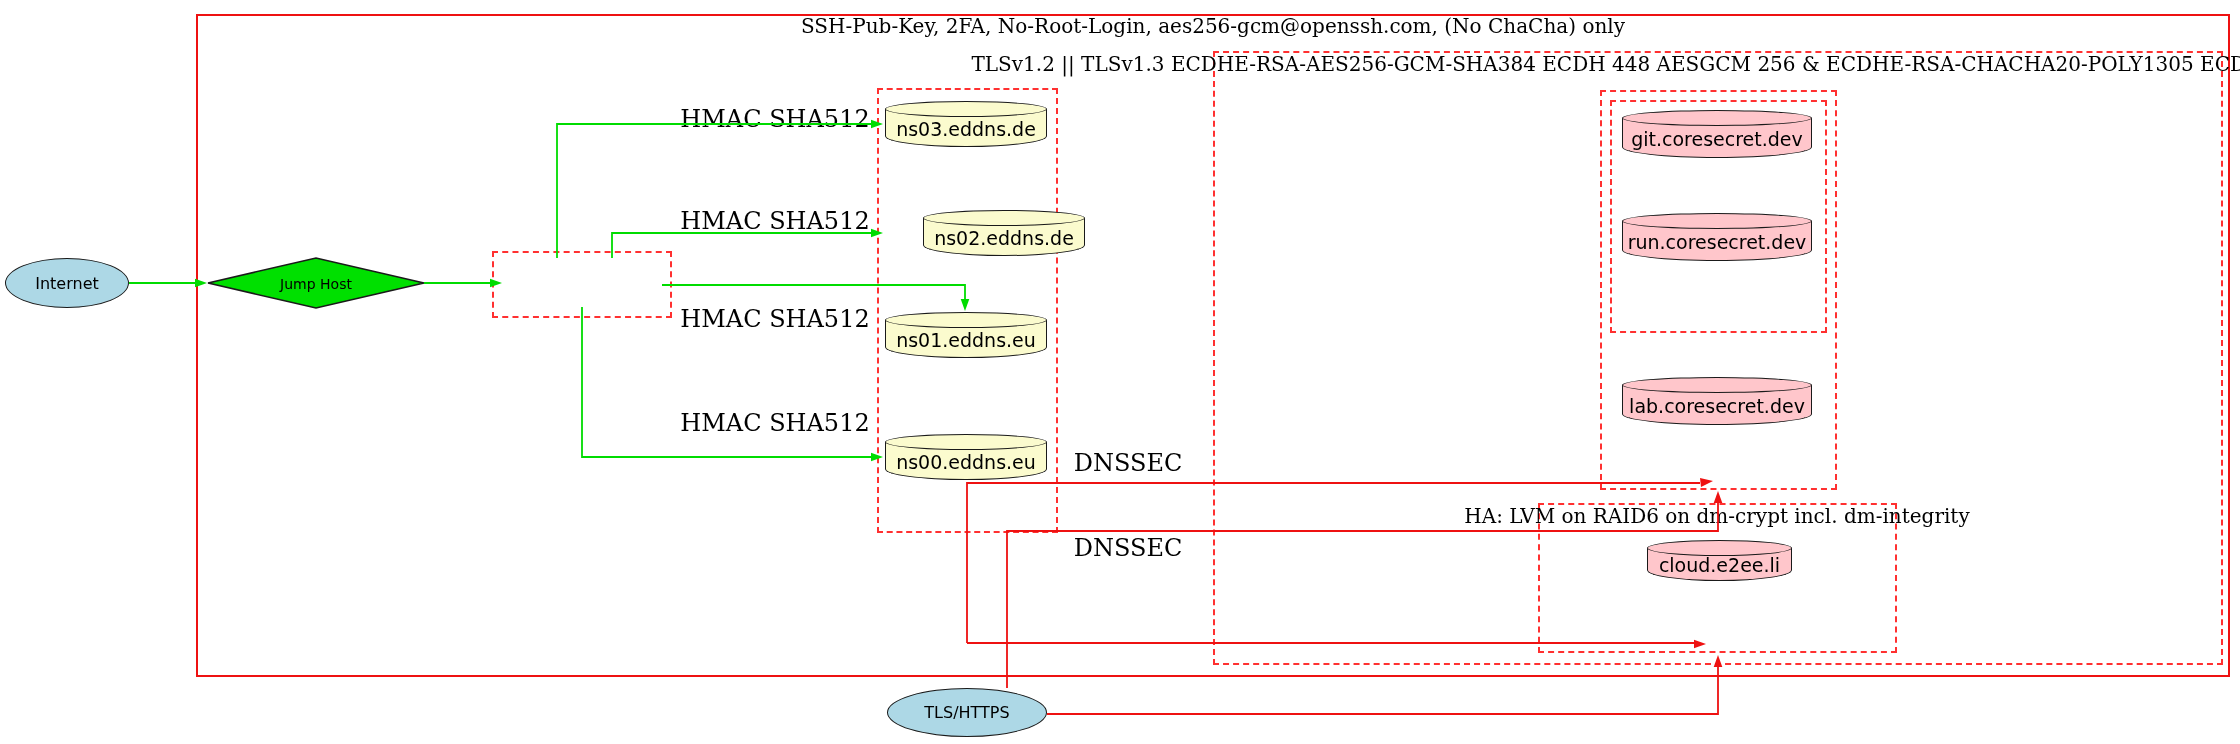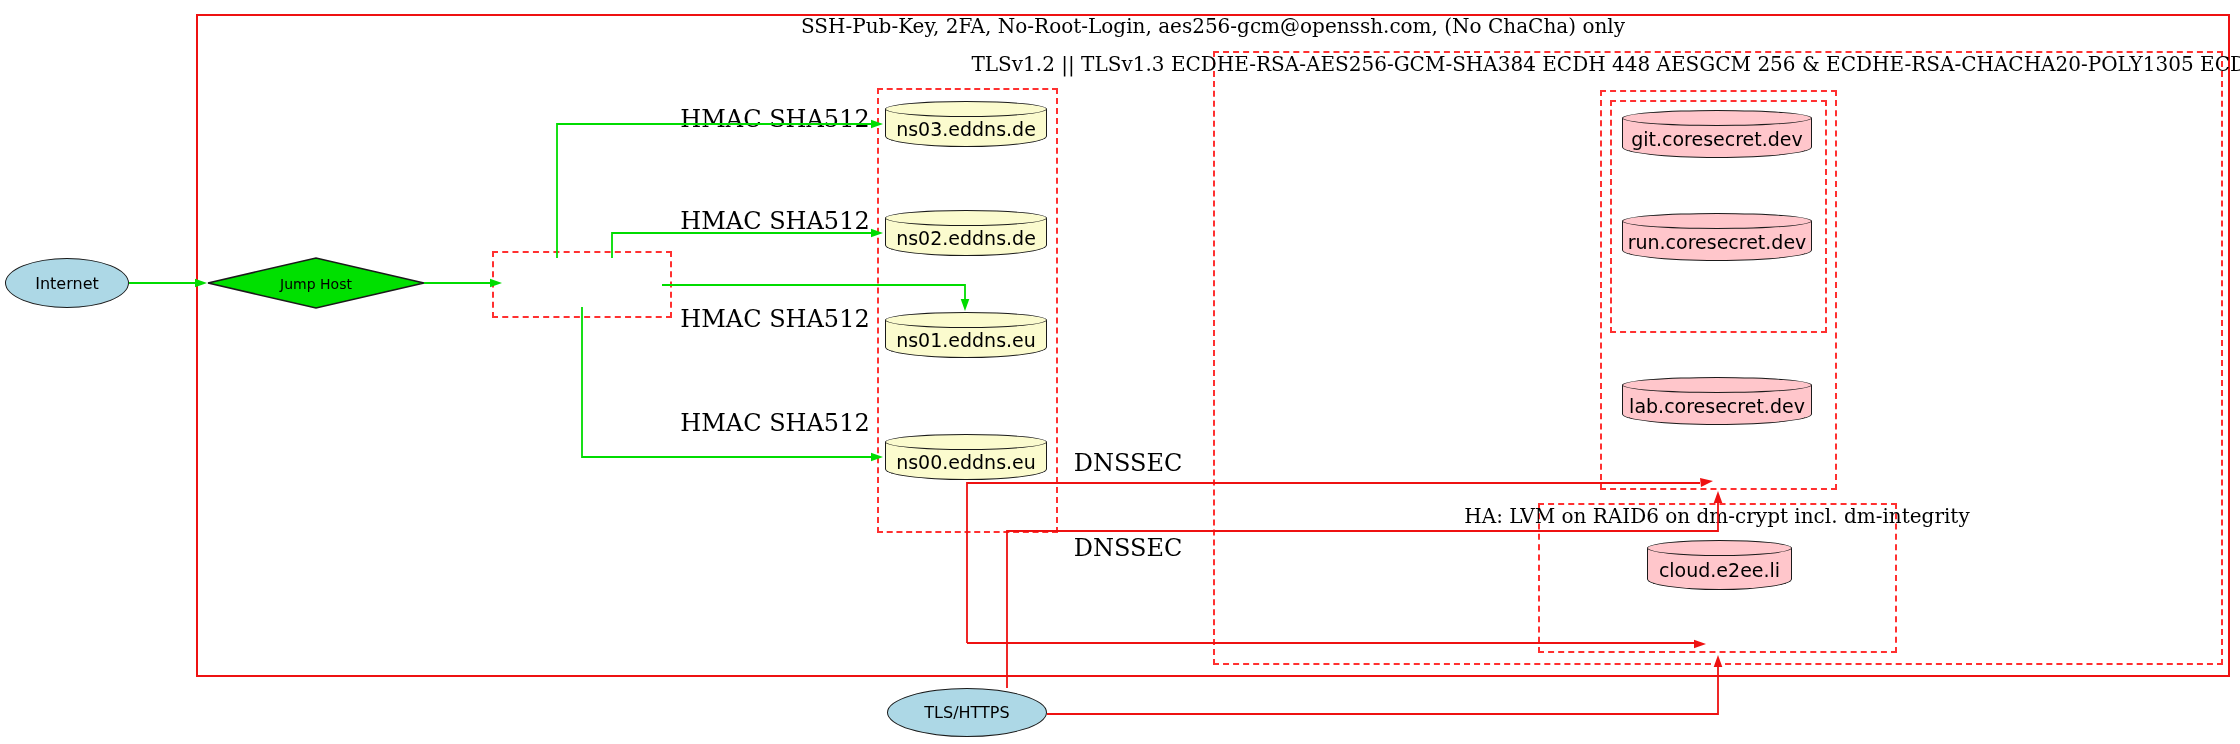"ns02.eddns.de" div.cyl { left: 885px -> 923px }
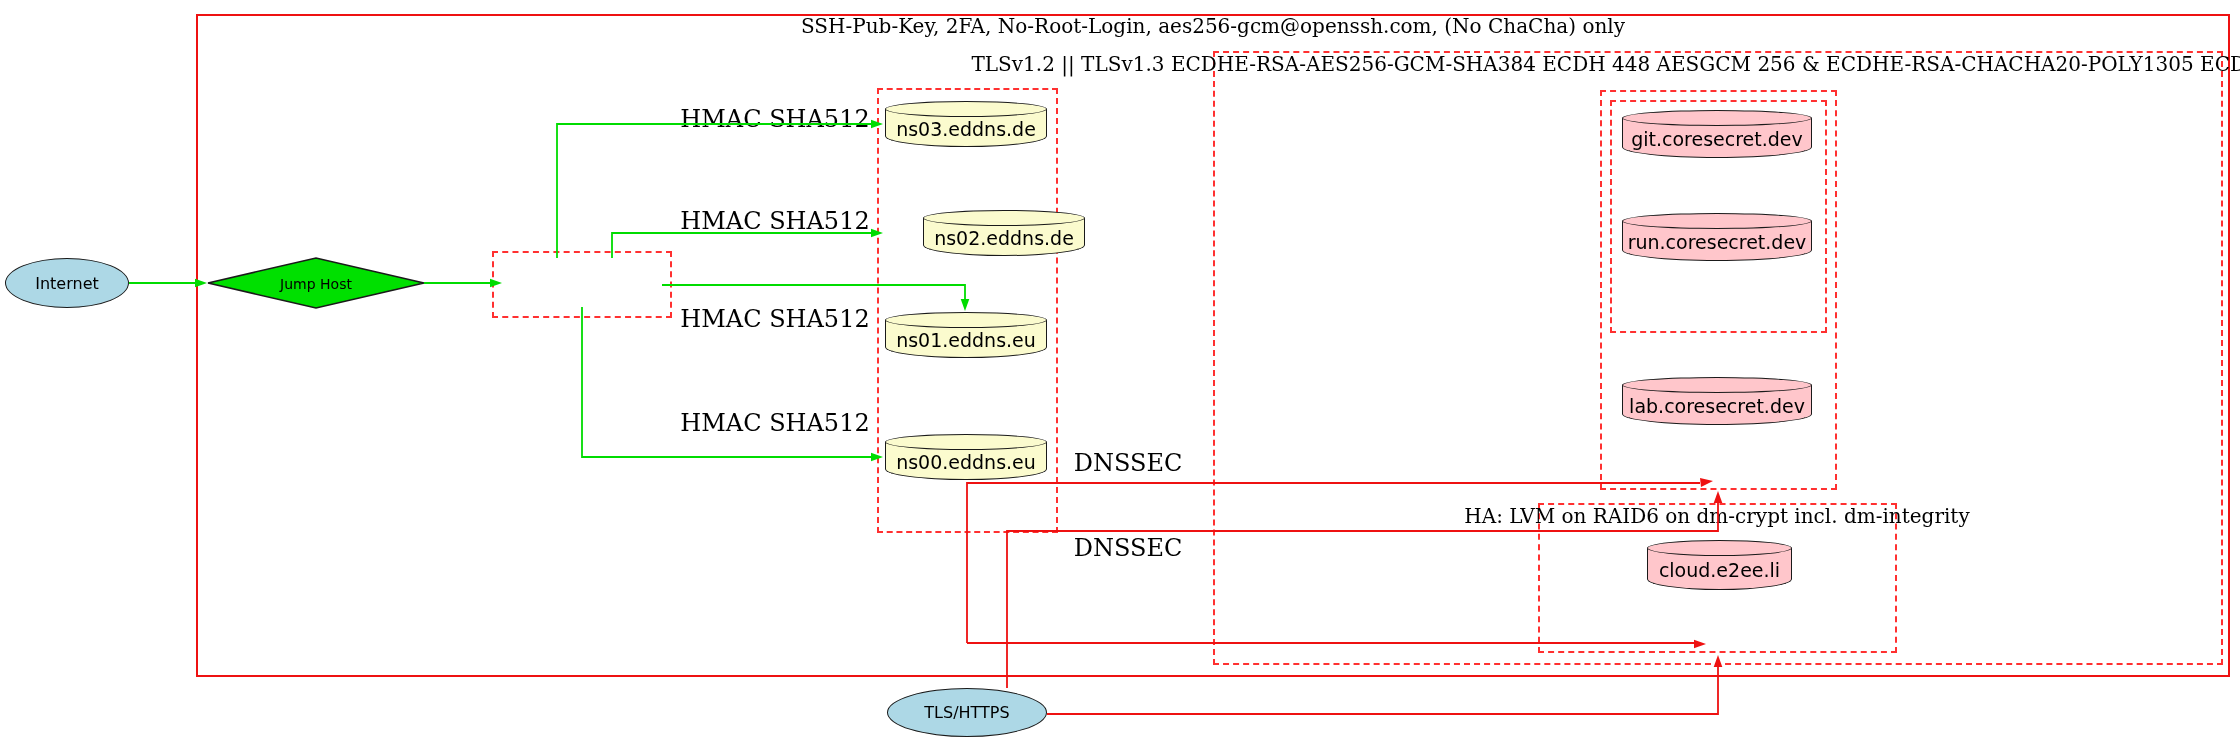"cloud.e2ee.li" div.cyl { height: 50px -> 41px }
